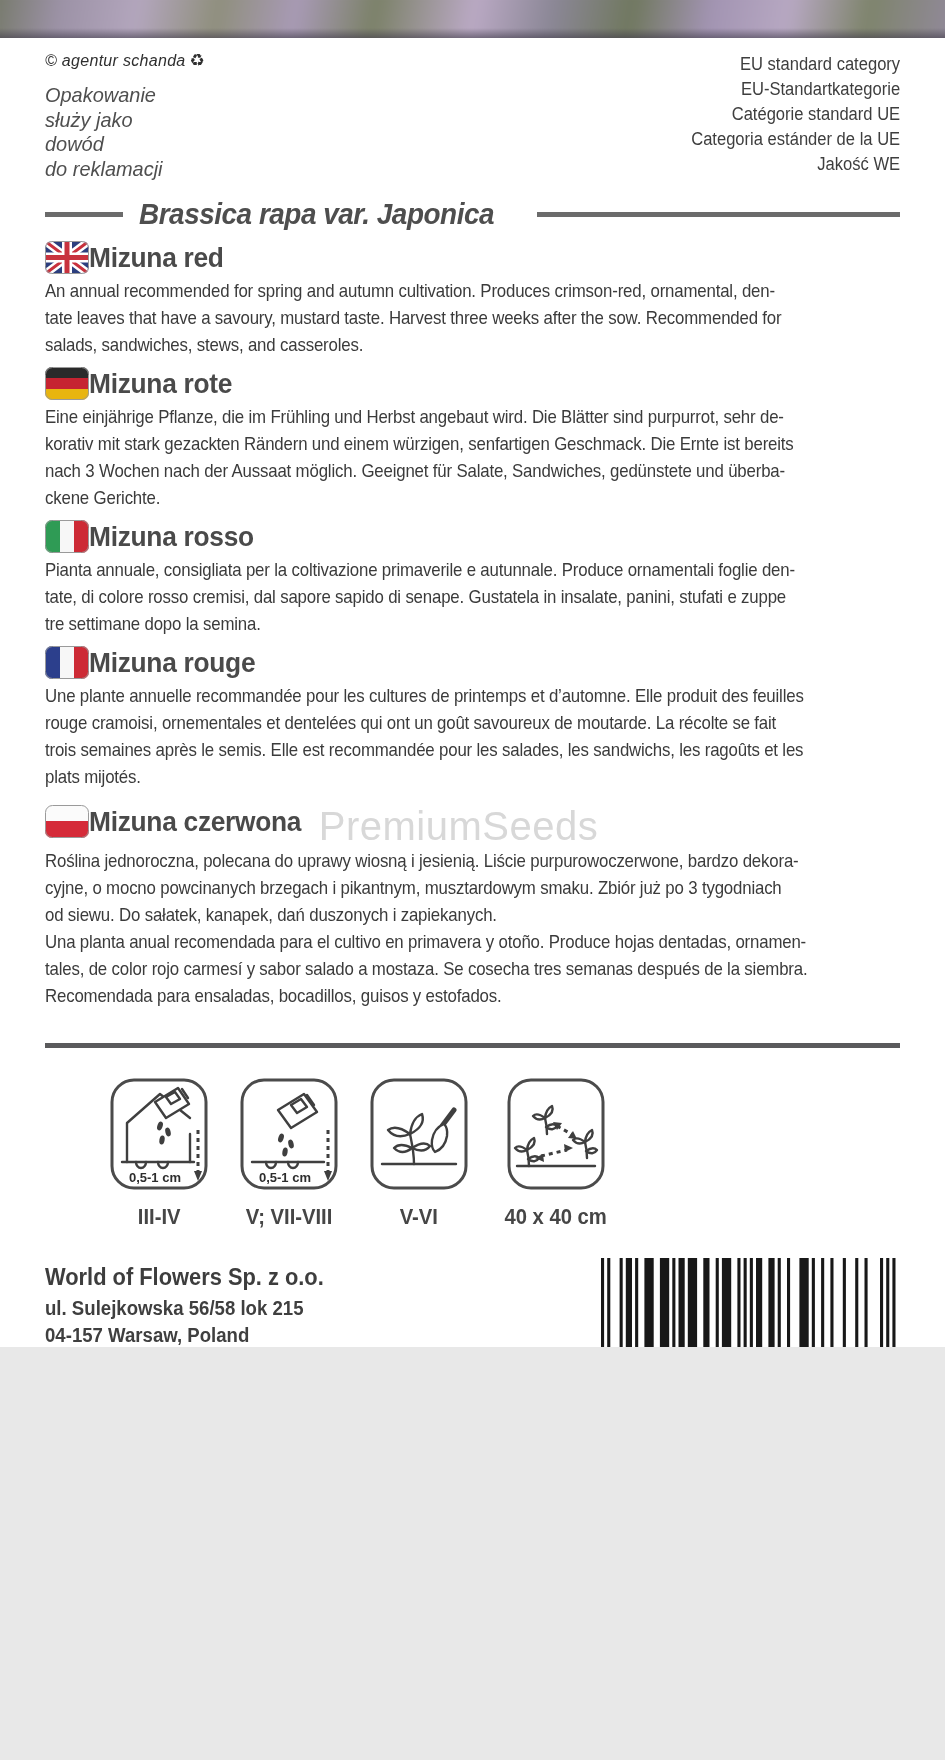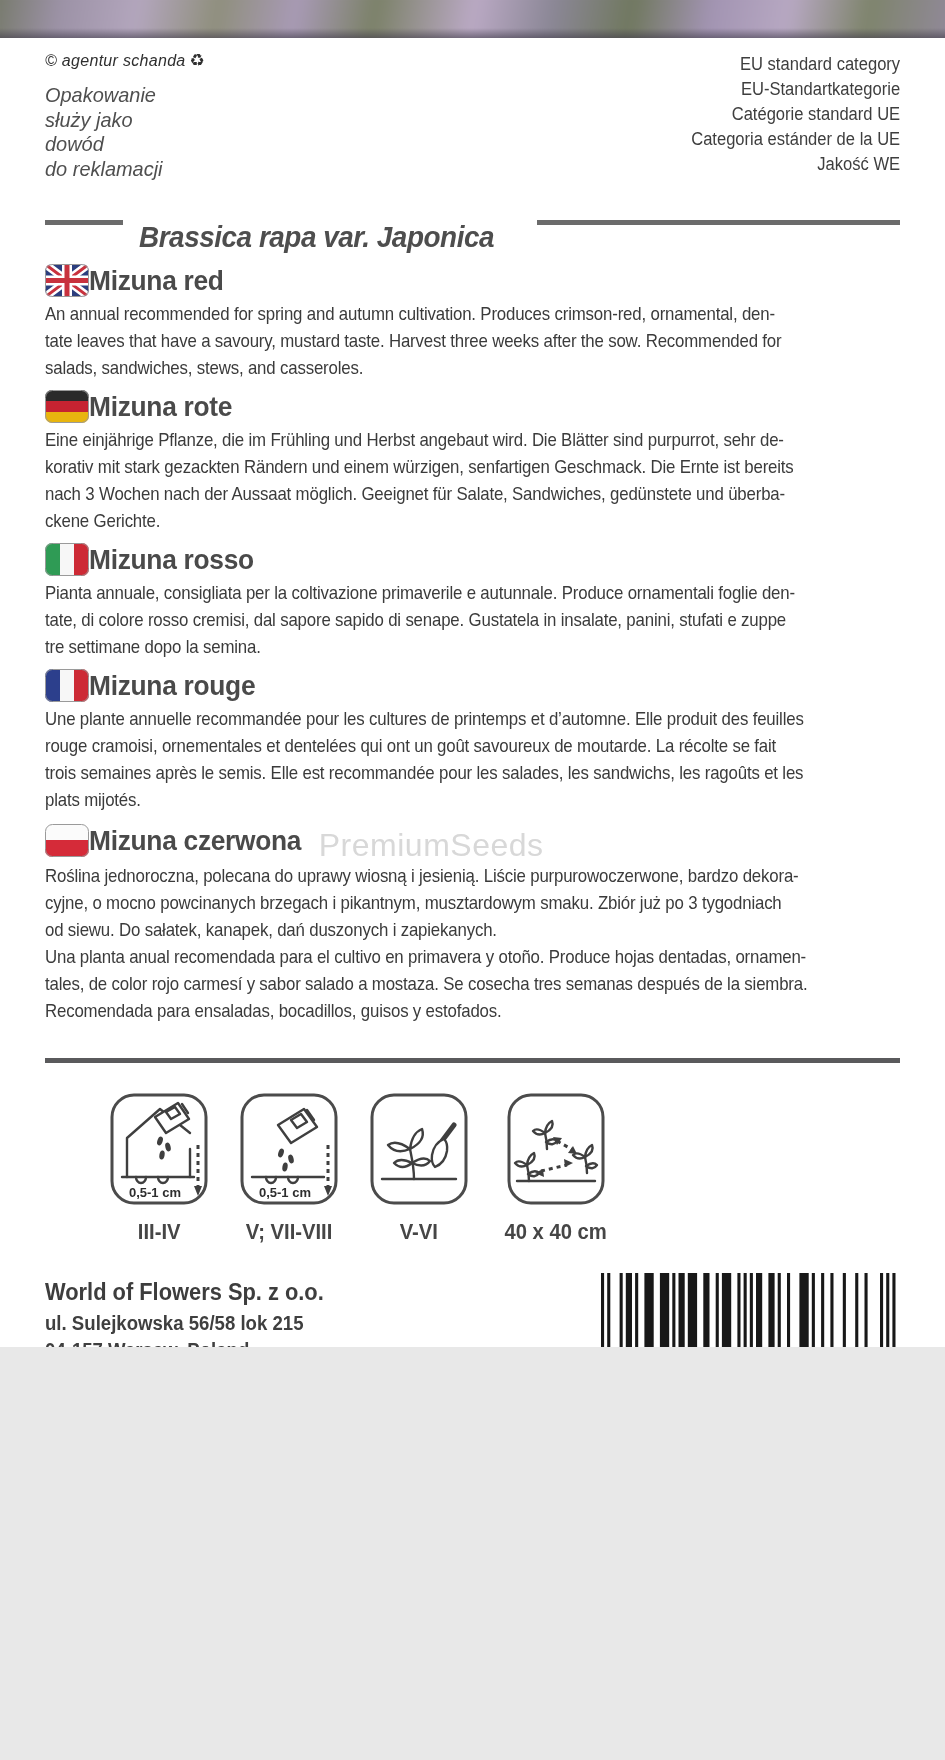"Brassica rapa var. Japonica" .title-row { align-items: none -> center; margin: 39px 45px 0 -> 16px 45px 0 }
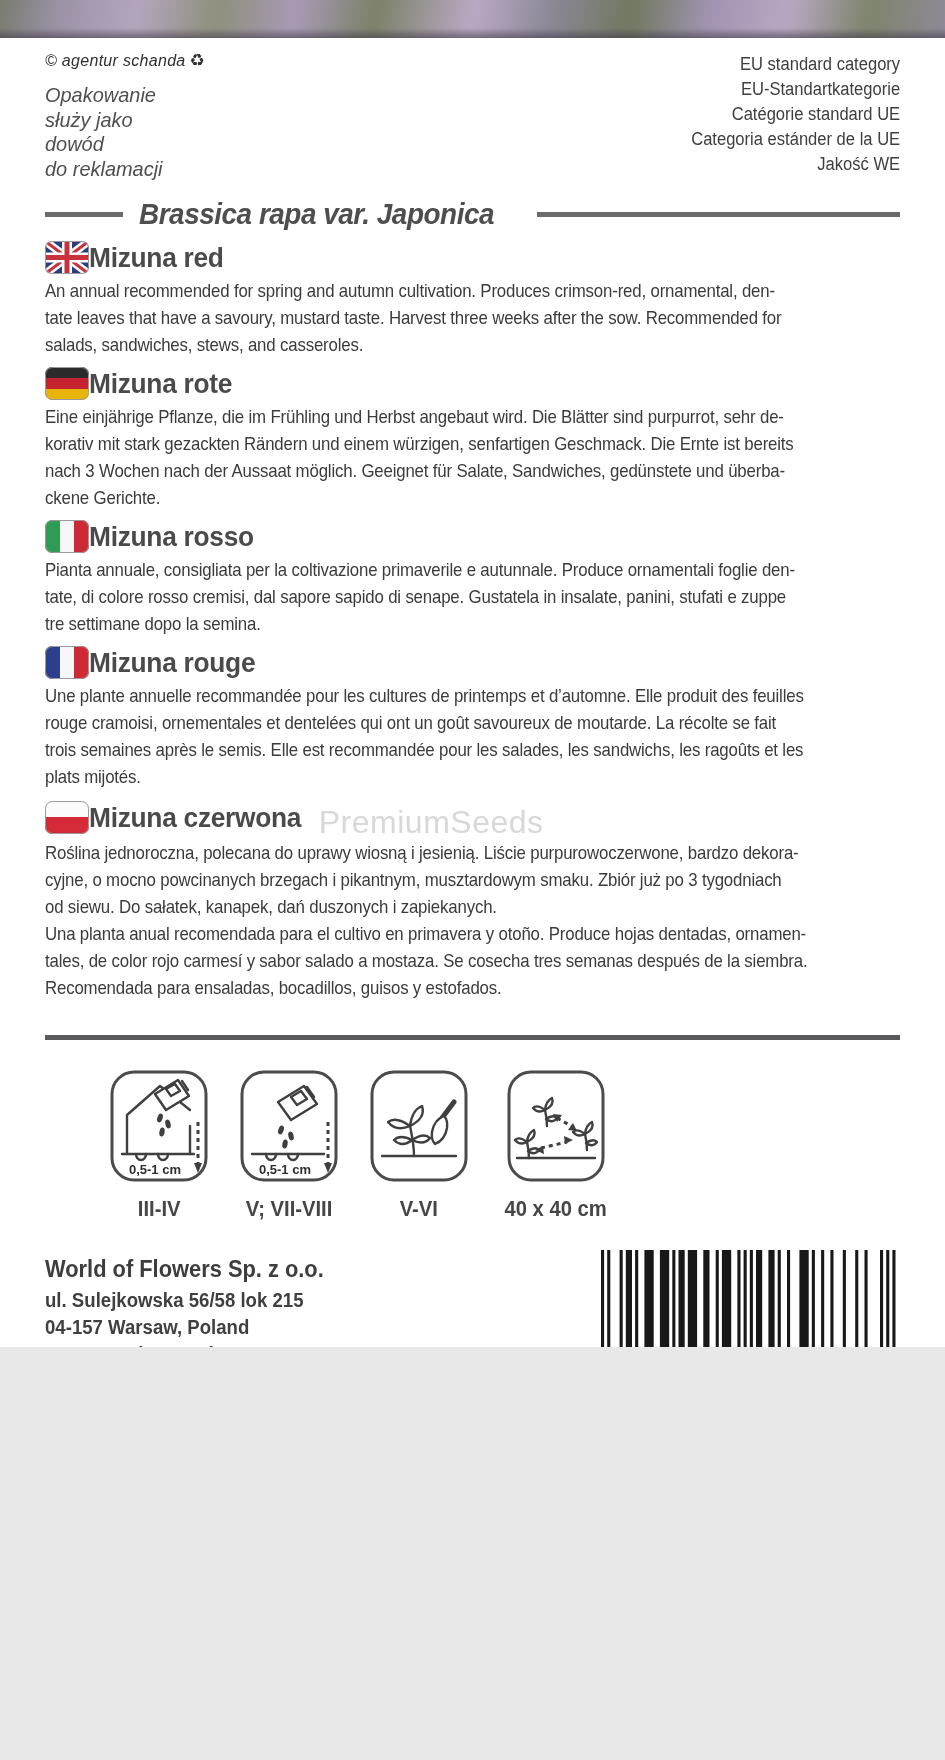"PremiumSeeds" .watermark { font-size: 32px -> 40px }
